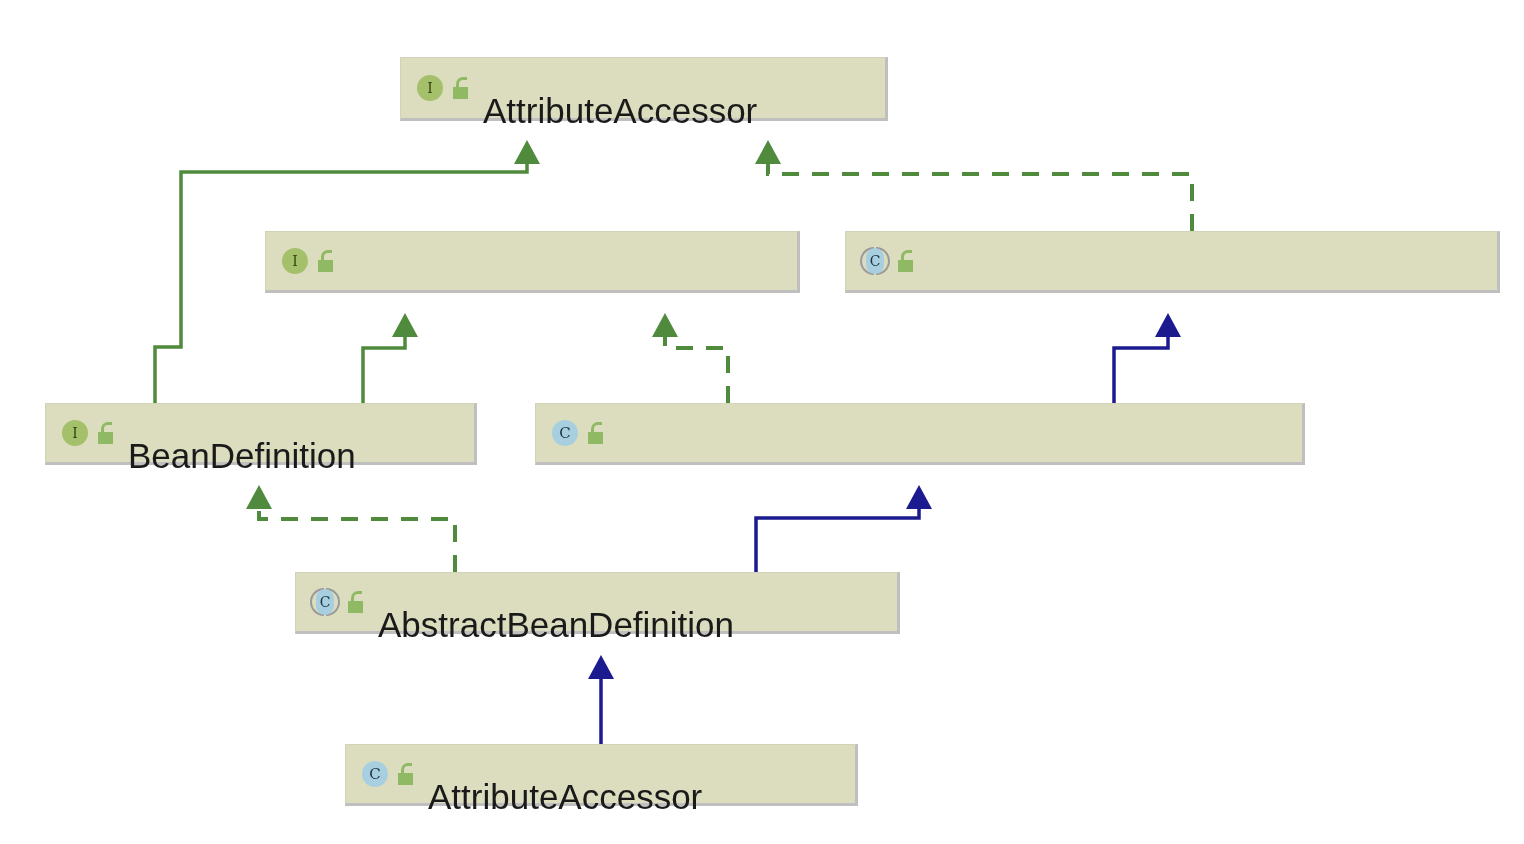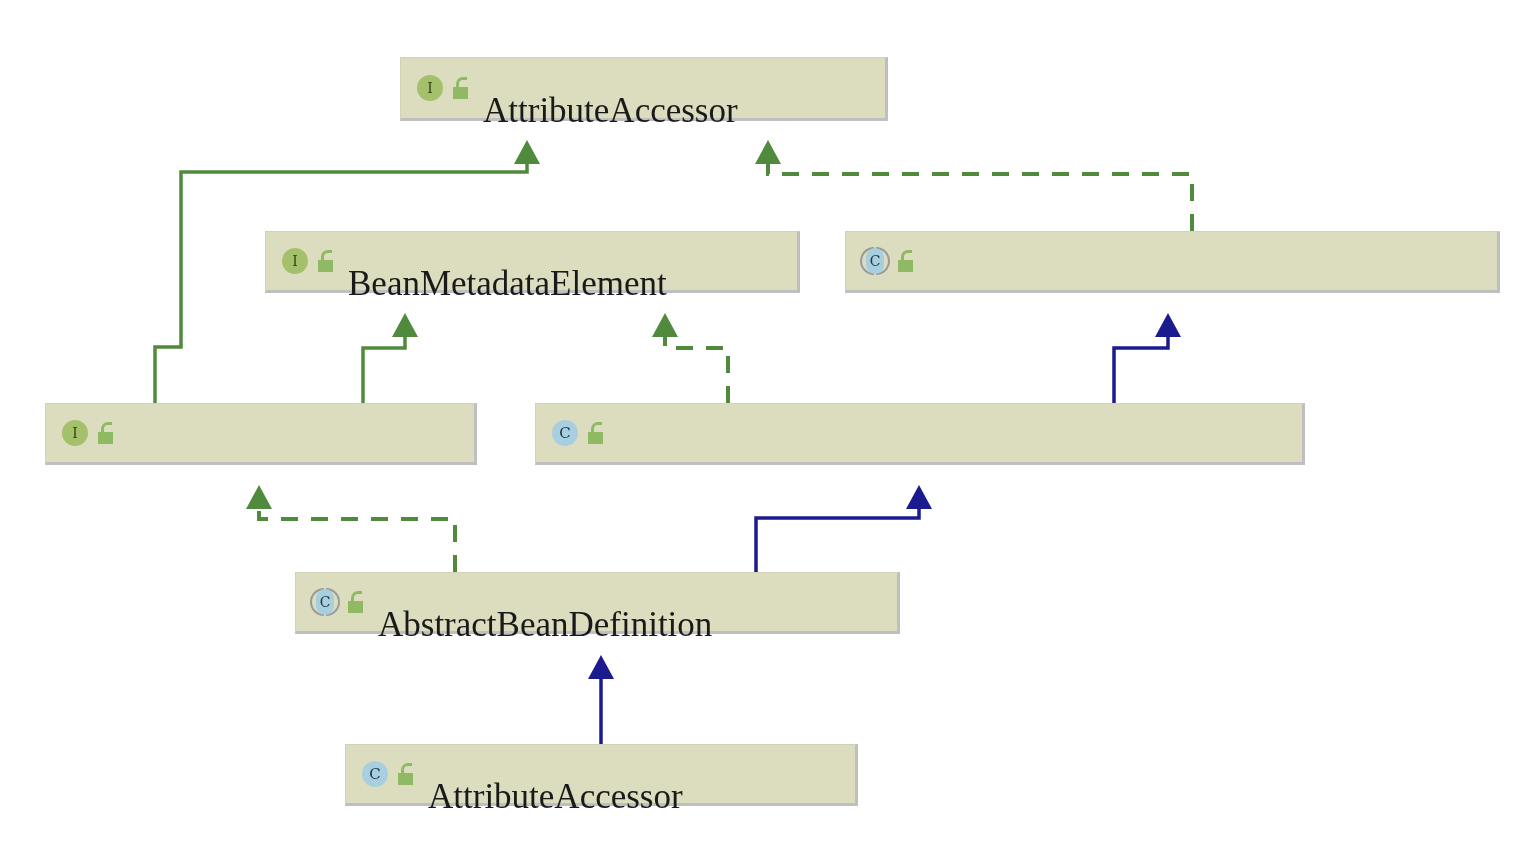"AttributeAccessor" .node-label { font-family: Liberation Serif, serif -> Liberation Sans, sans-serif }
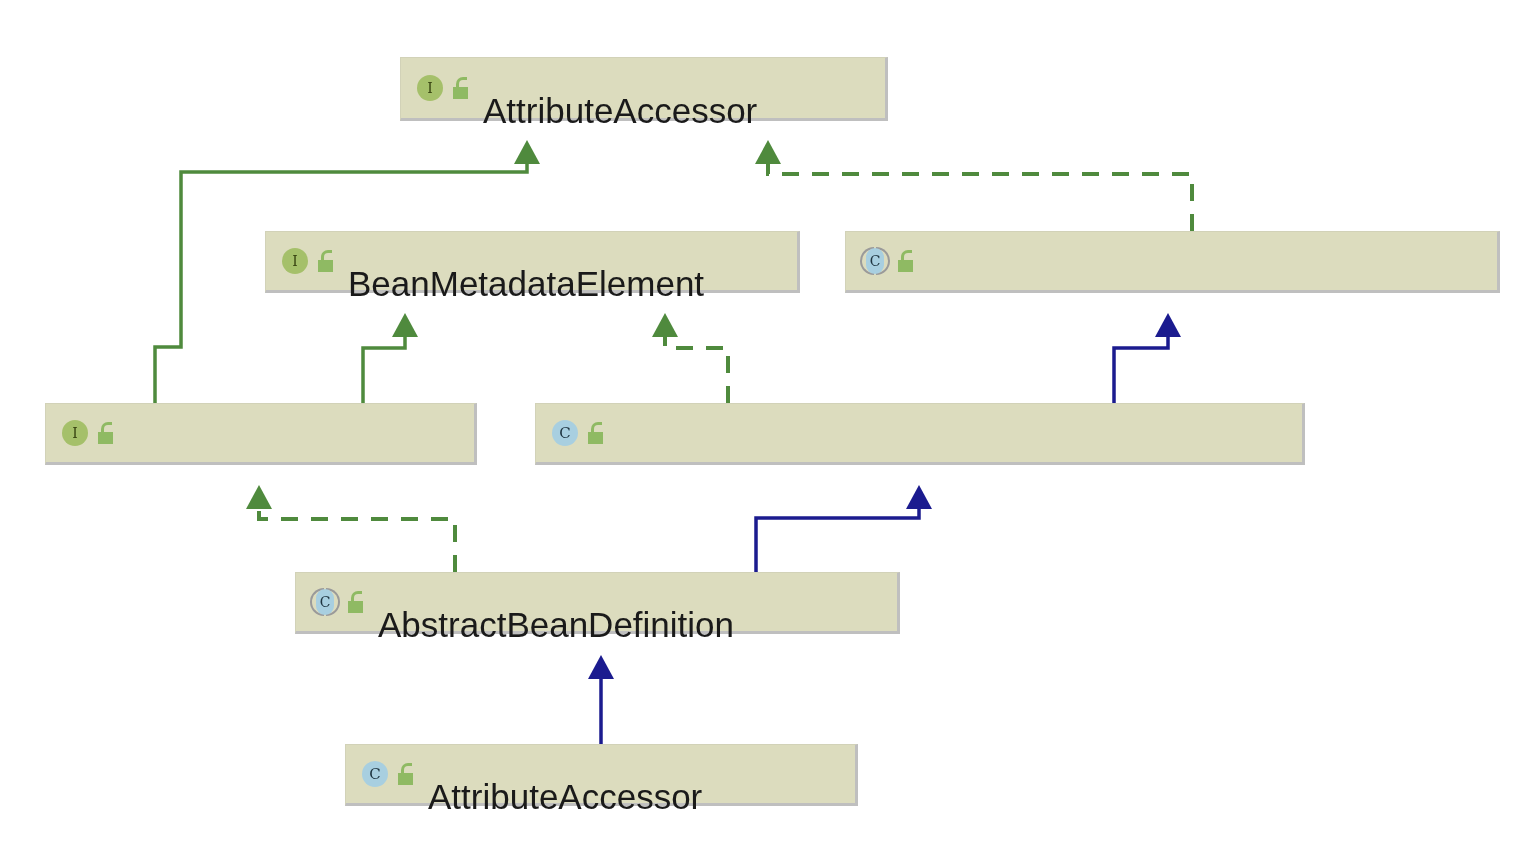"BeanMetadataElement" span.node-label { html: <span>BeanMetadataElement</span> -> none }
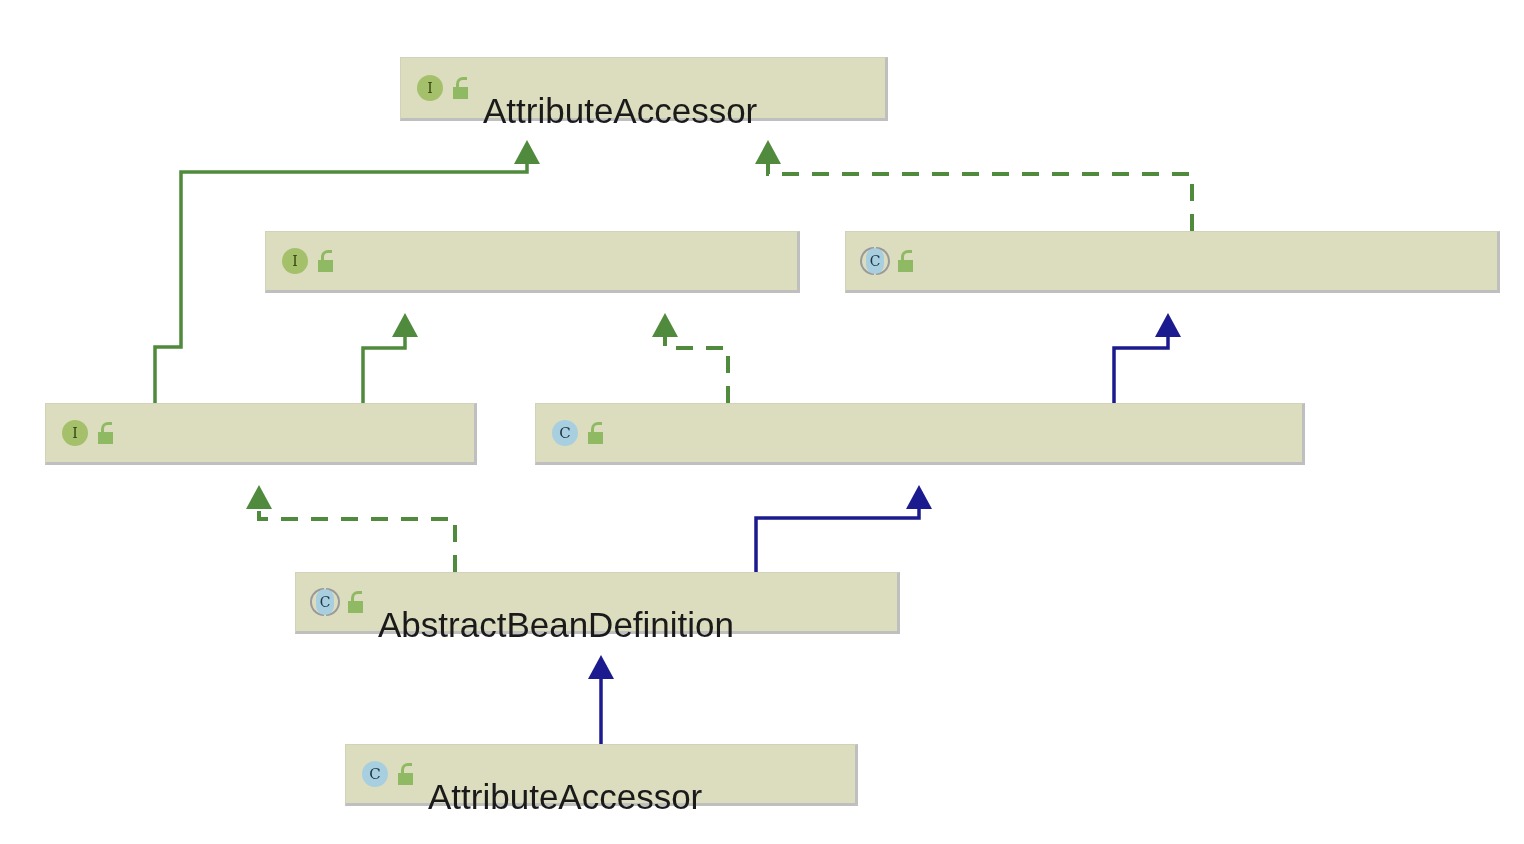"BeanDefinition" span.node-label { html: none -> <span>BeanDefinition</span> }
